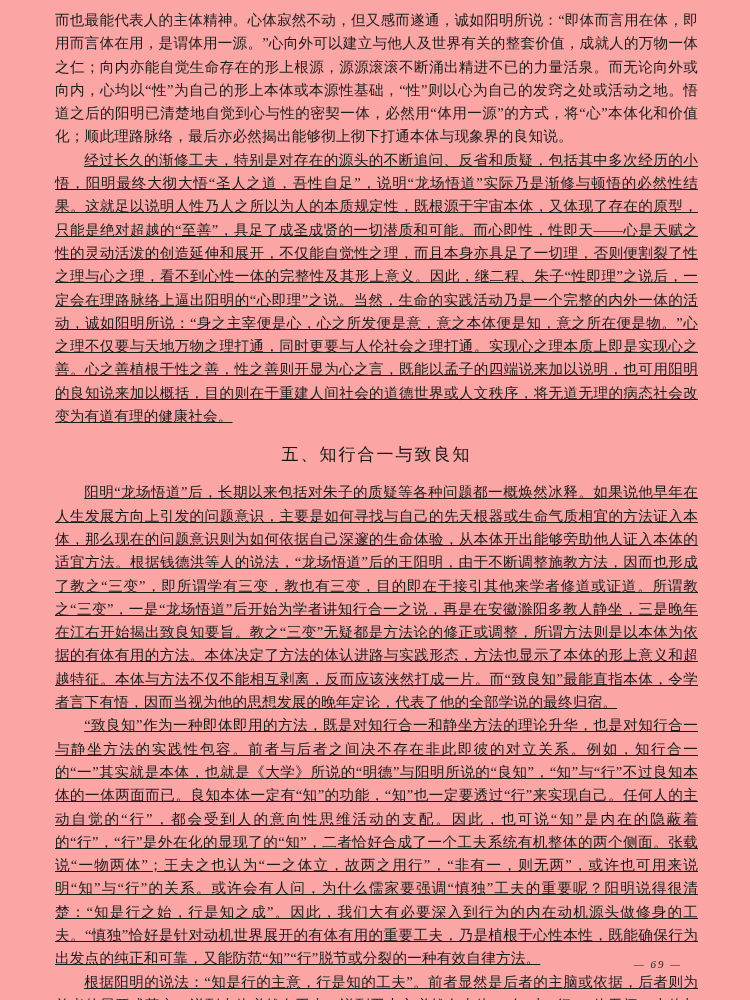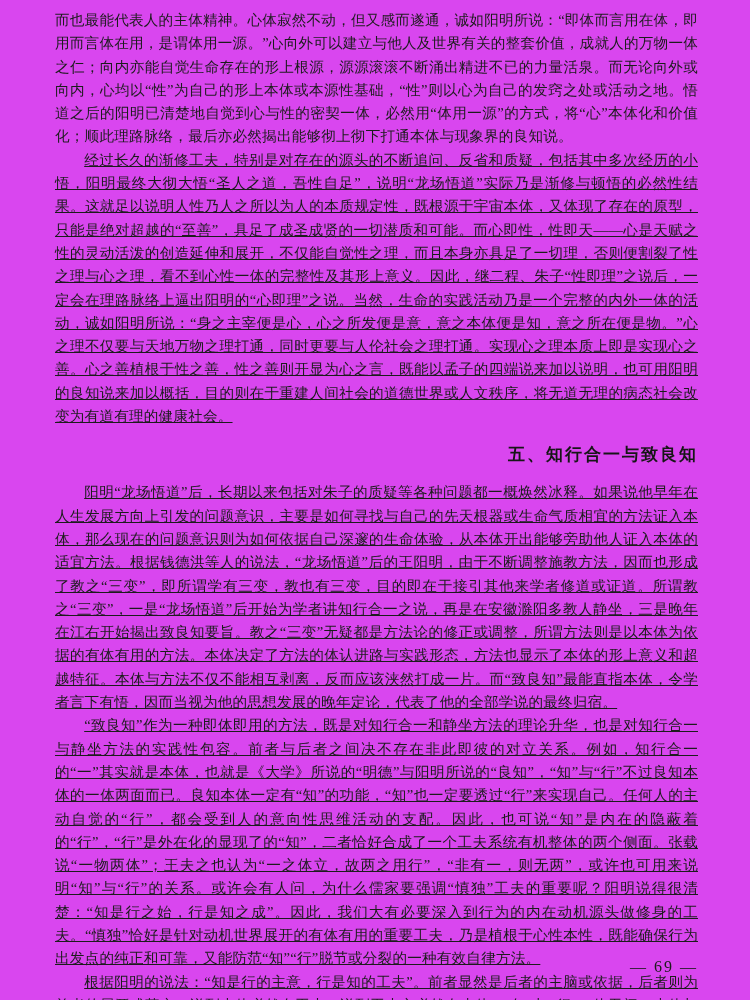"而也最能代表人的主体精神。心体寂然不动，但又感而遂通，诚如阳明所说：“即体而言用" .page { background: #d946ef -> #fca5a5 }
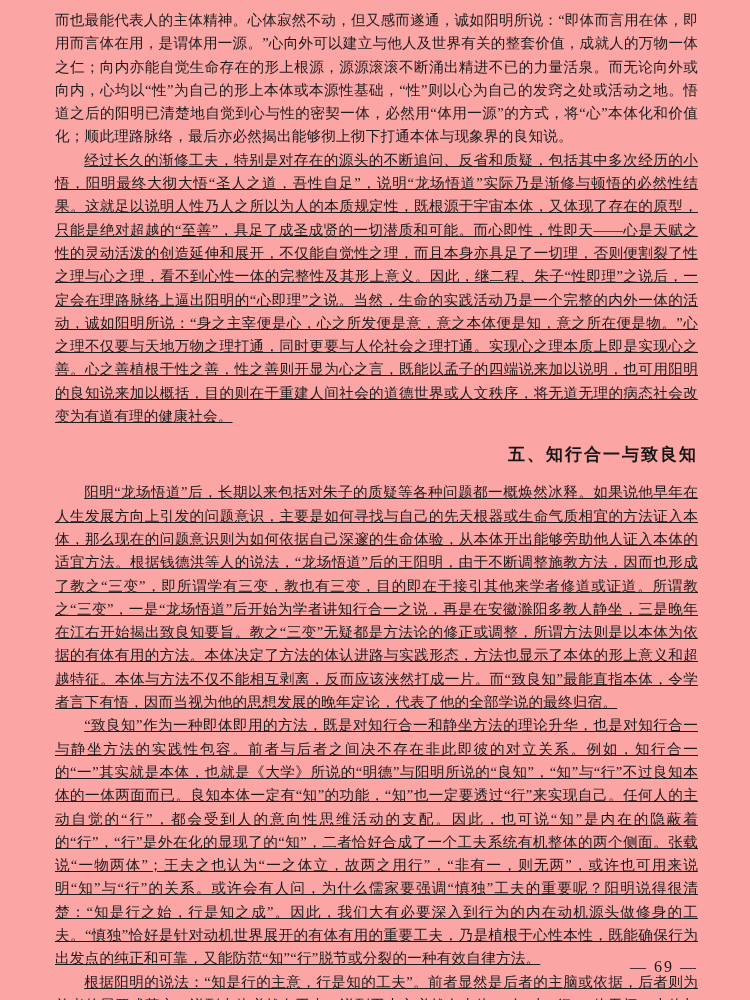"五、知行合一与致良知" h2.section-heading { font-weight: bold -> normal; text-align: right -> center }
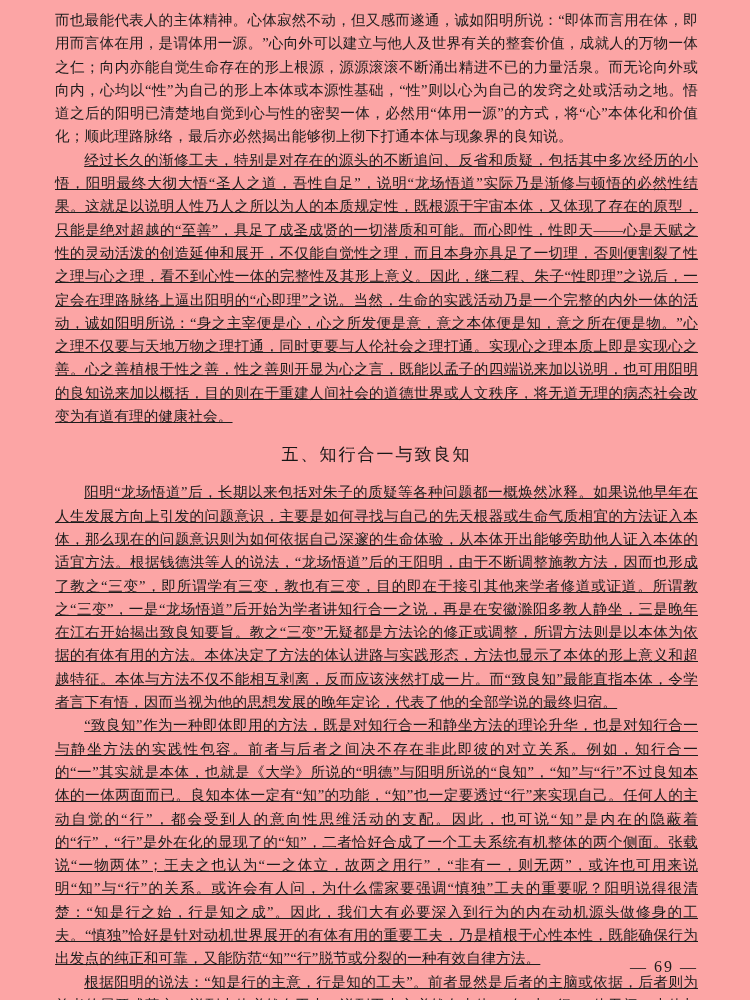"— 69 —" .page-number { font-size: 16px -> 11px; font-style: none -> italic; right: 52px -> 68px }
